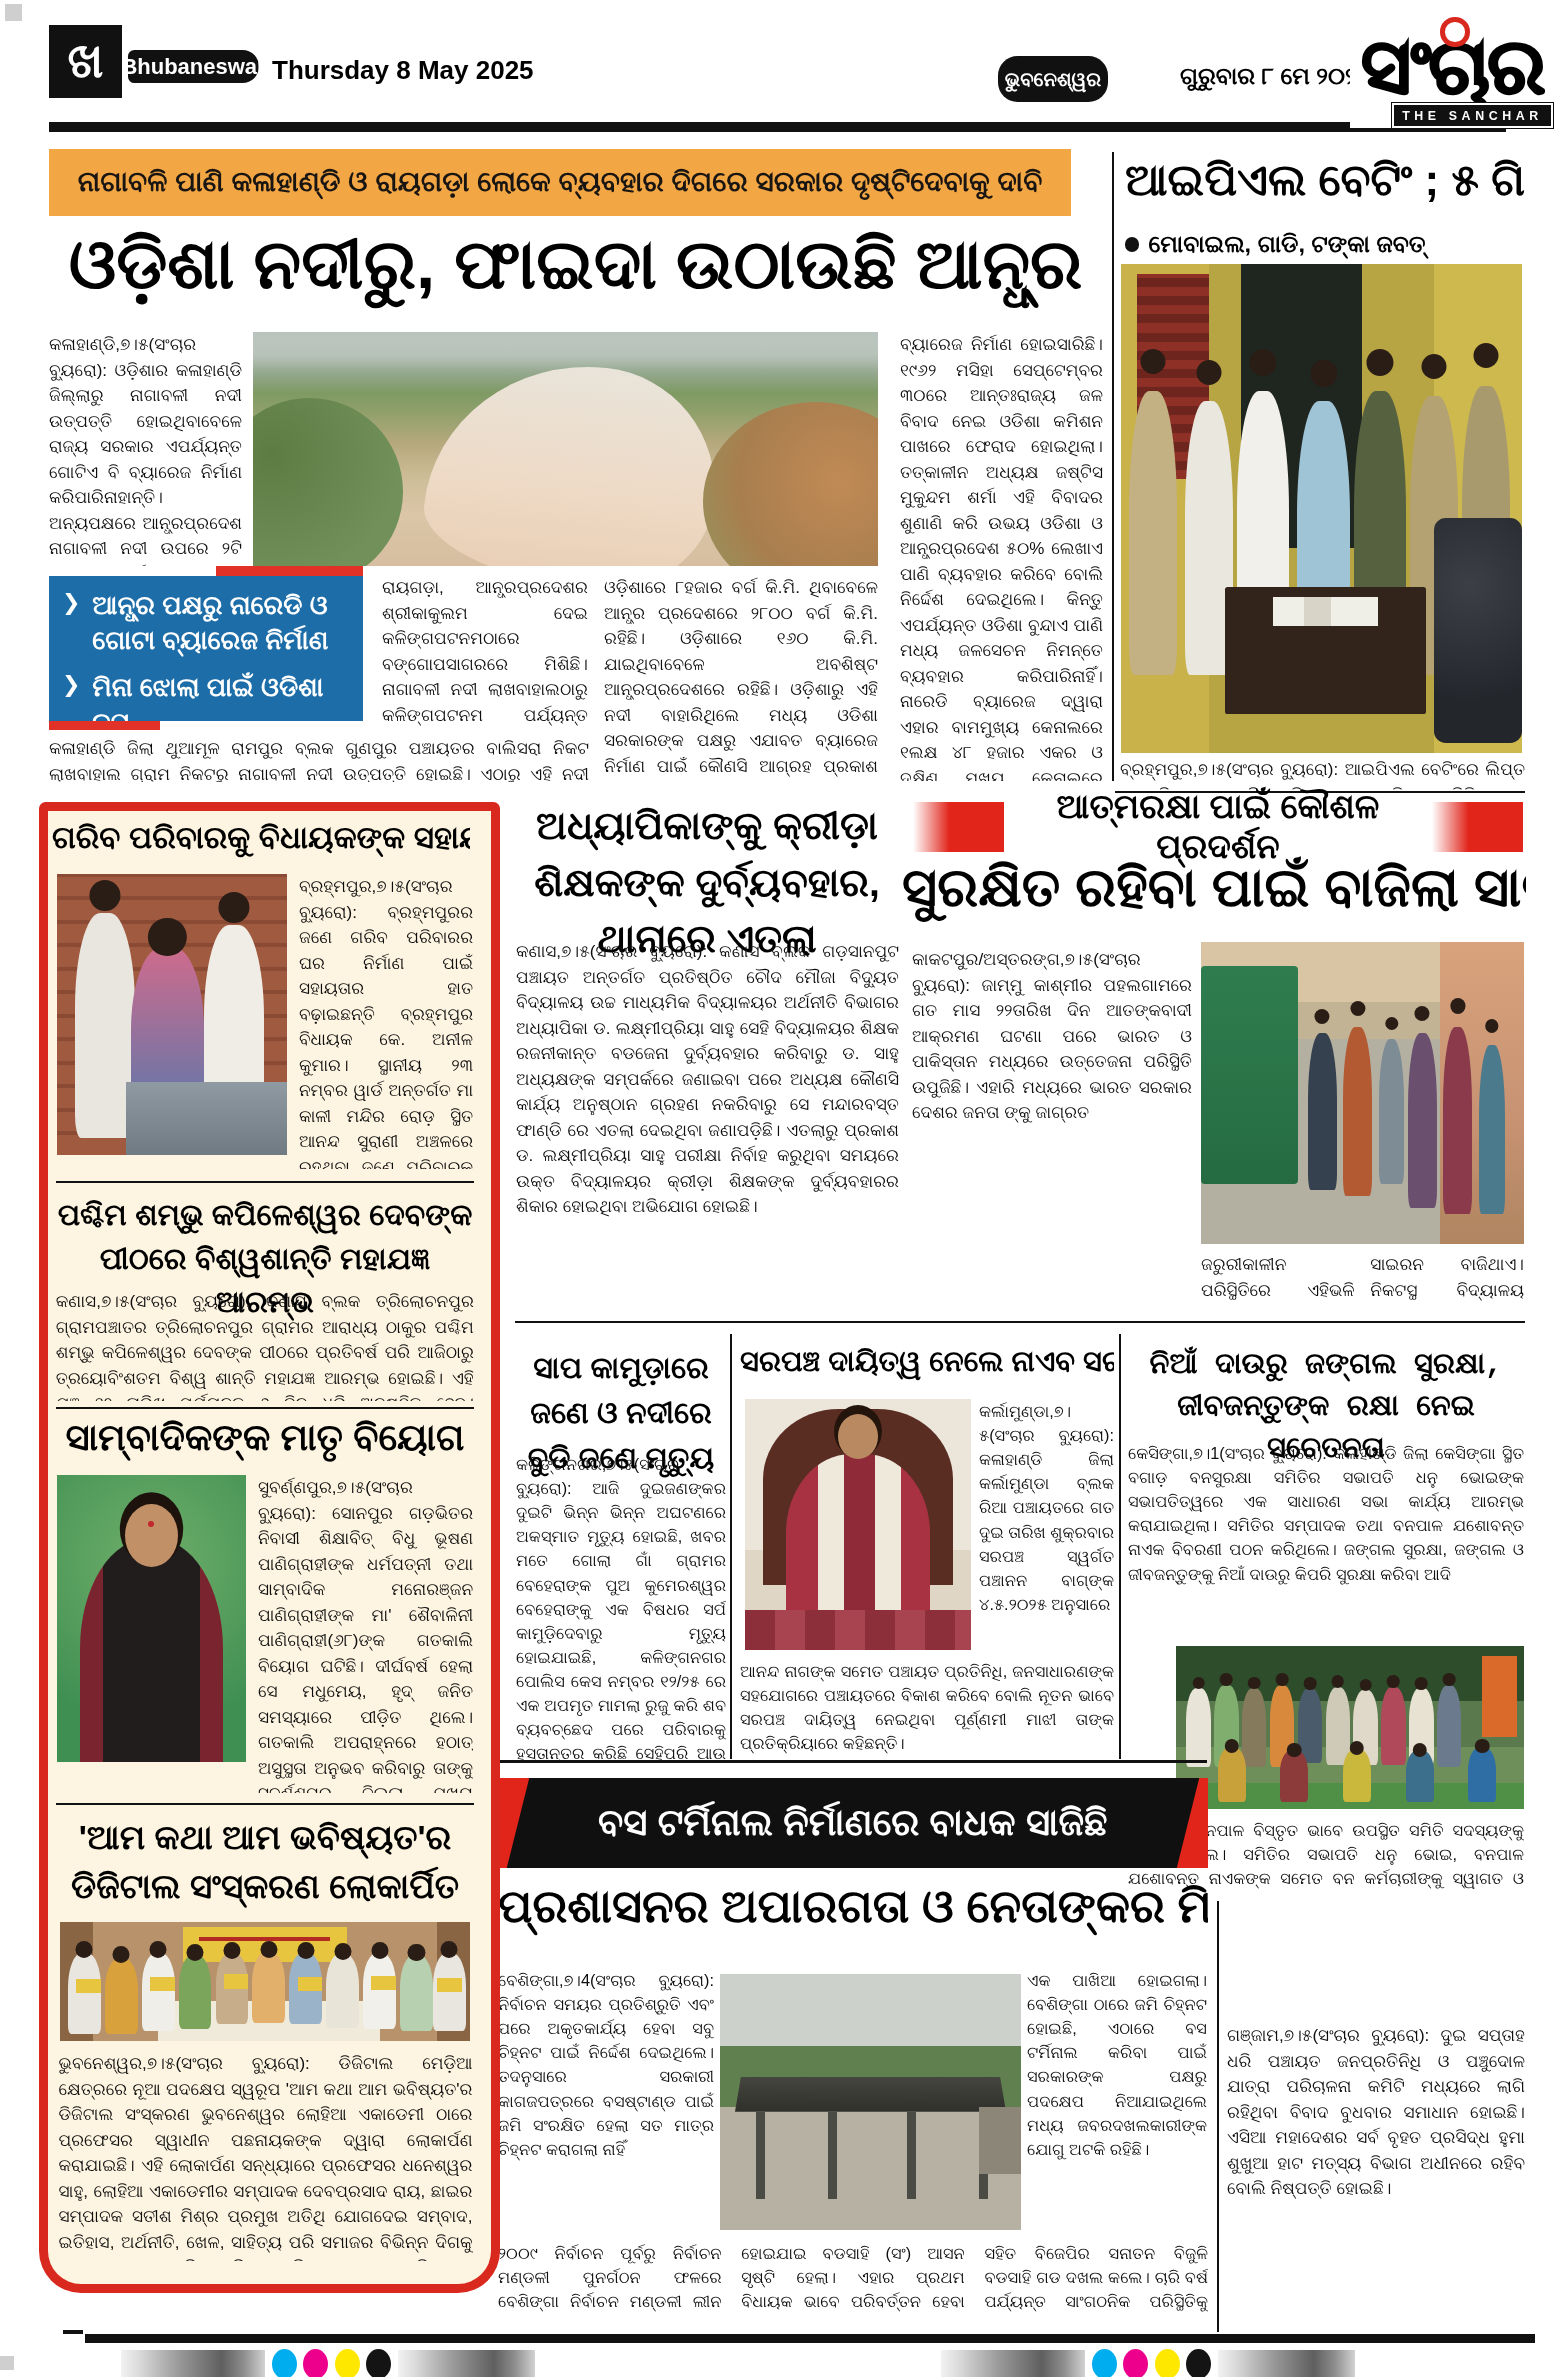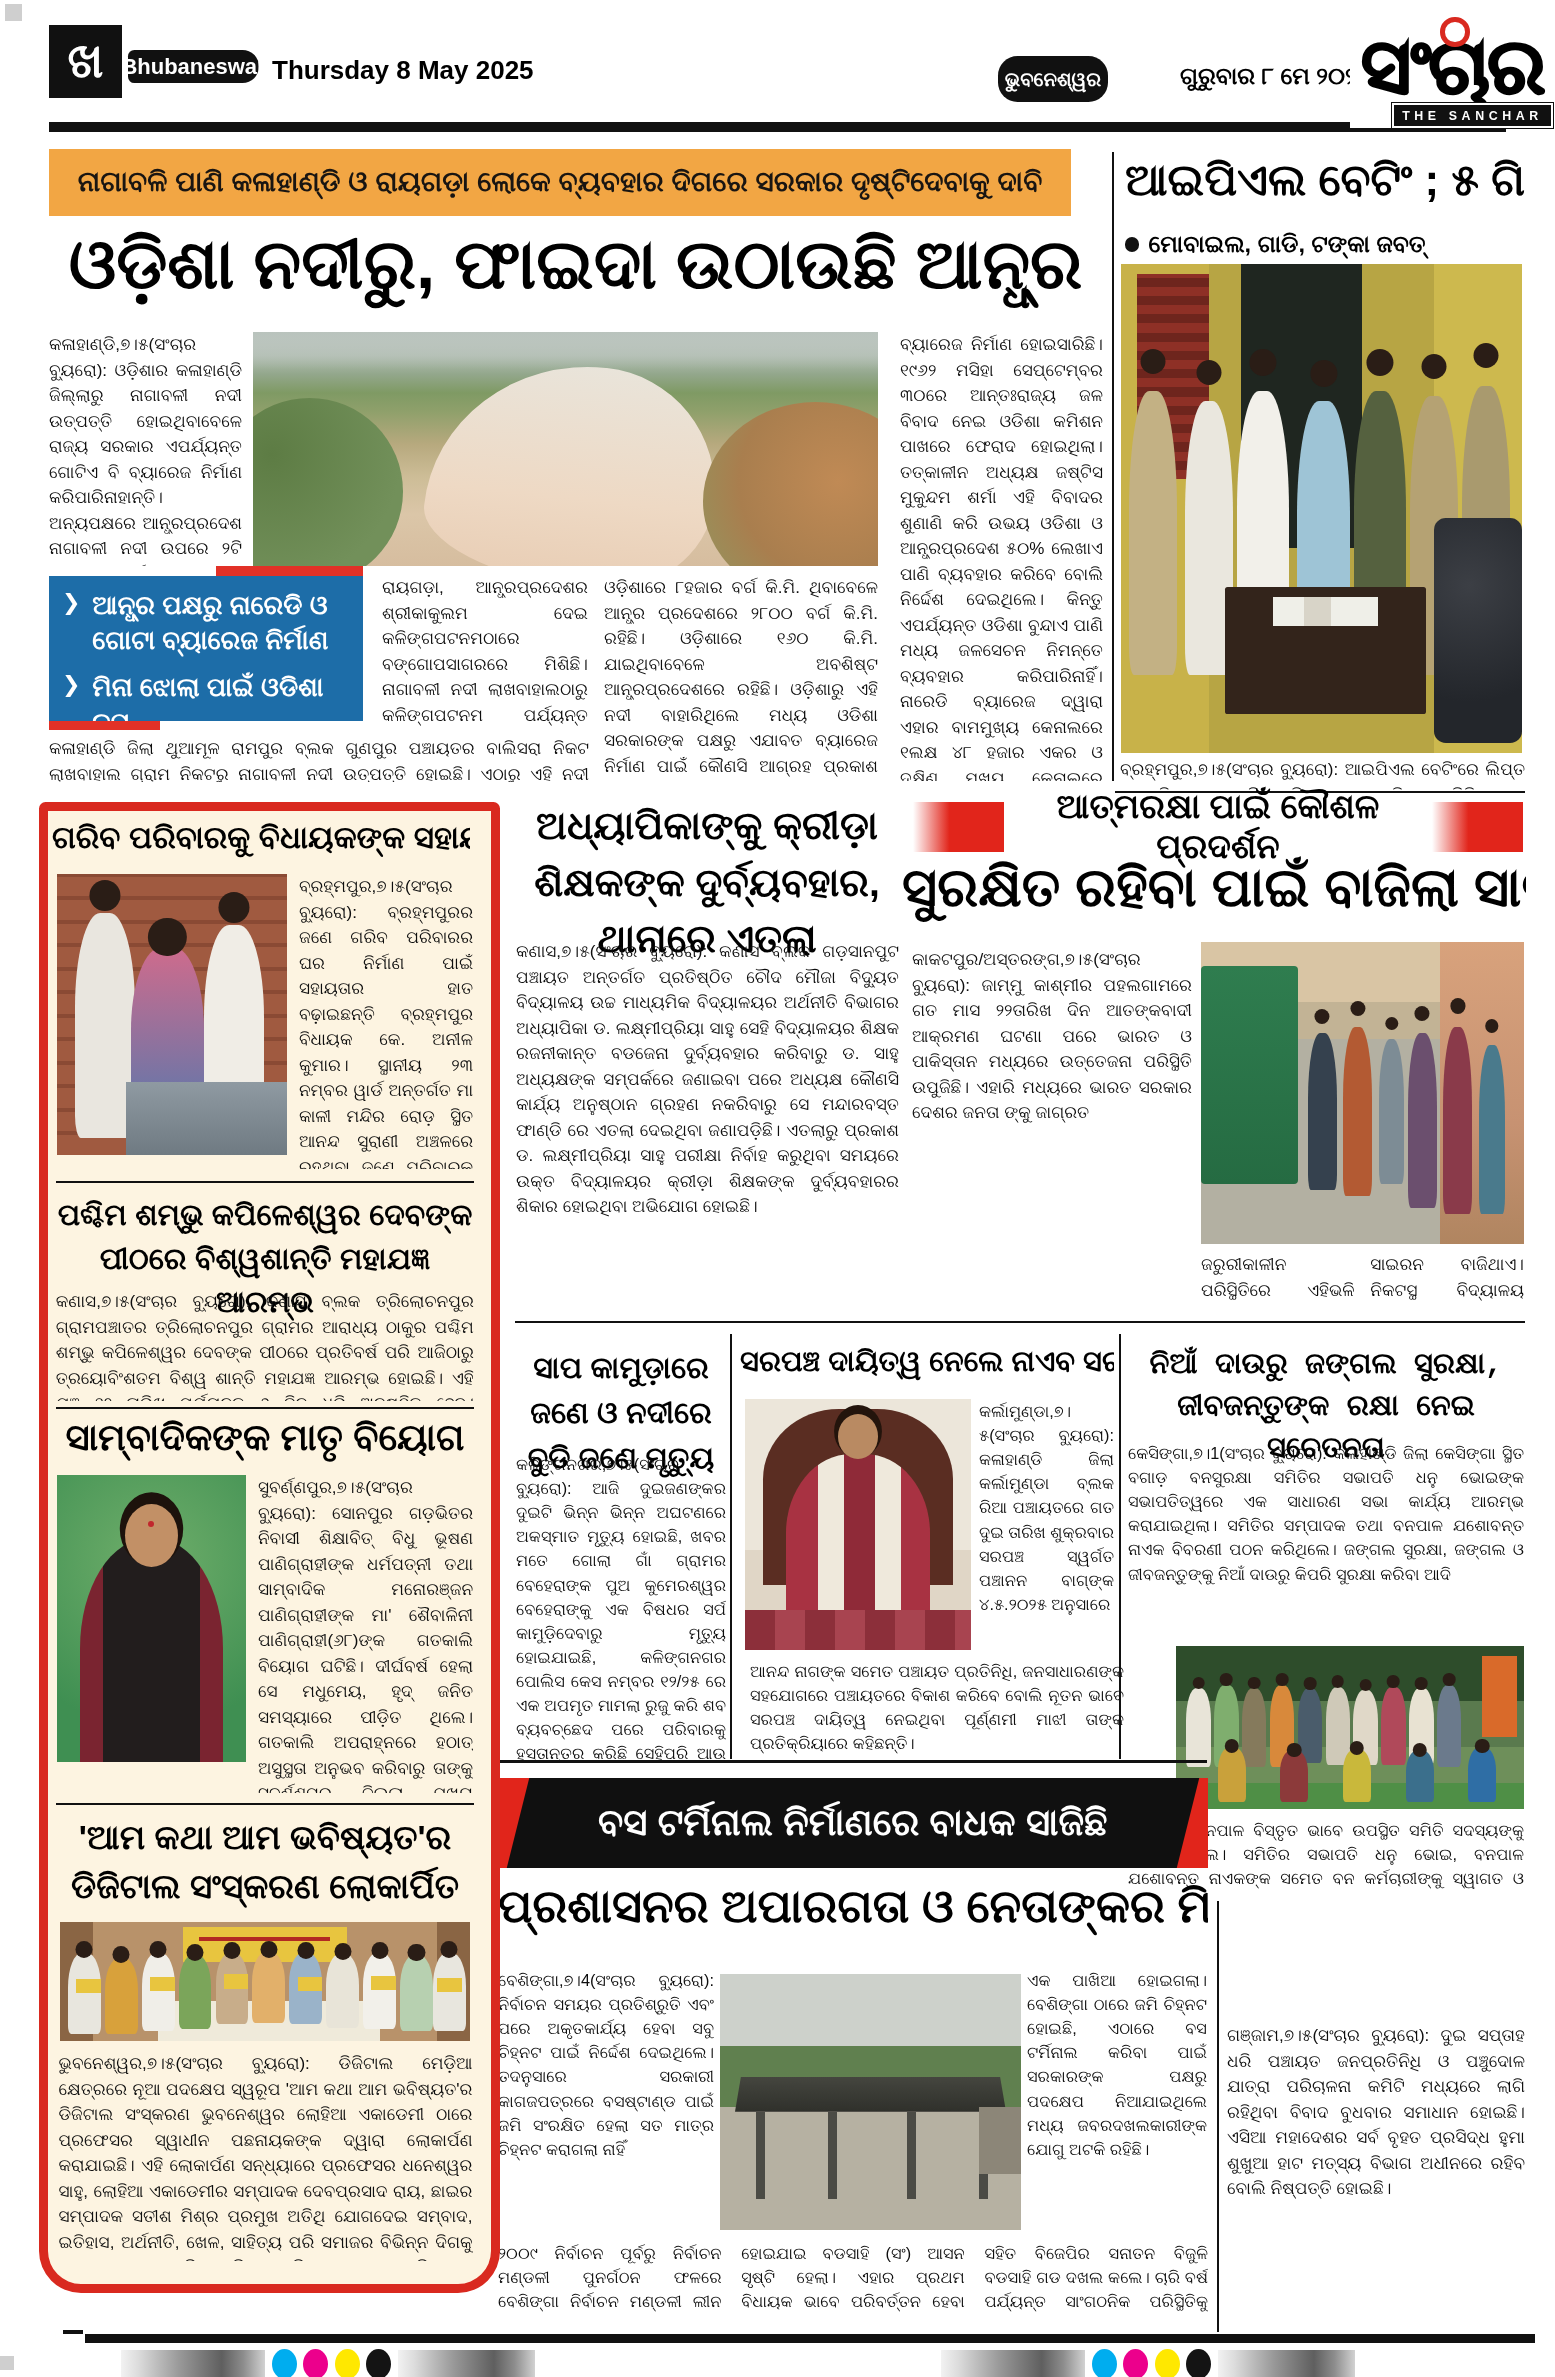"ଆନନ୍ଦ ନାଗଙ୍କ ସମେତ ପଞ୍ଚାୟତ ପ୍ରତିନିଧି," div.abs { margin-left: 10px -> none }
